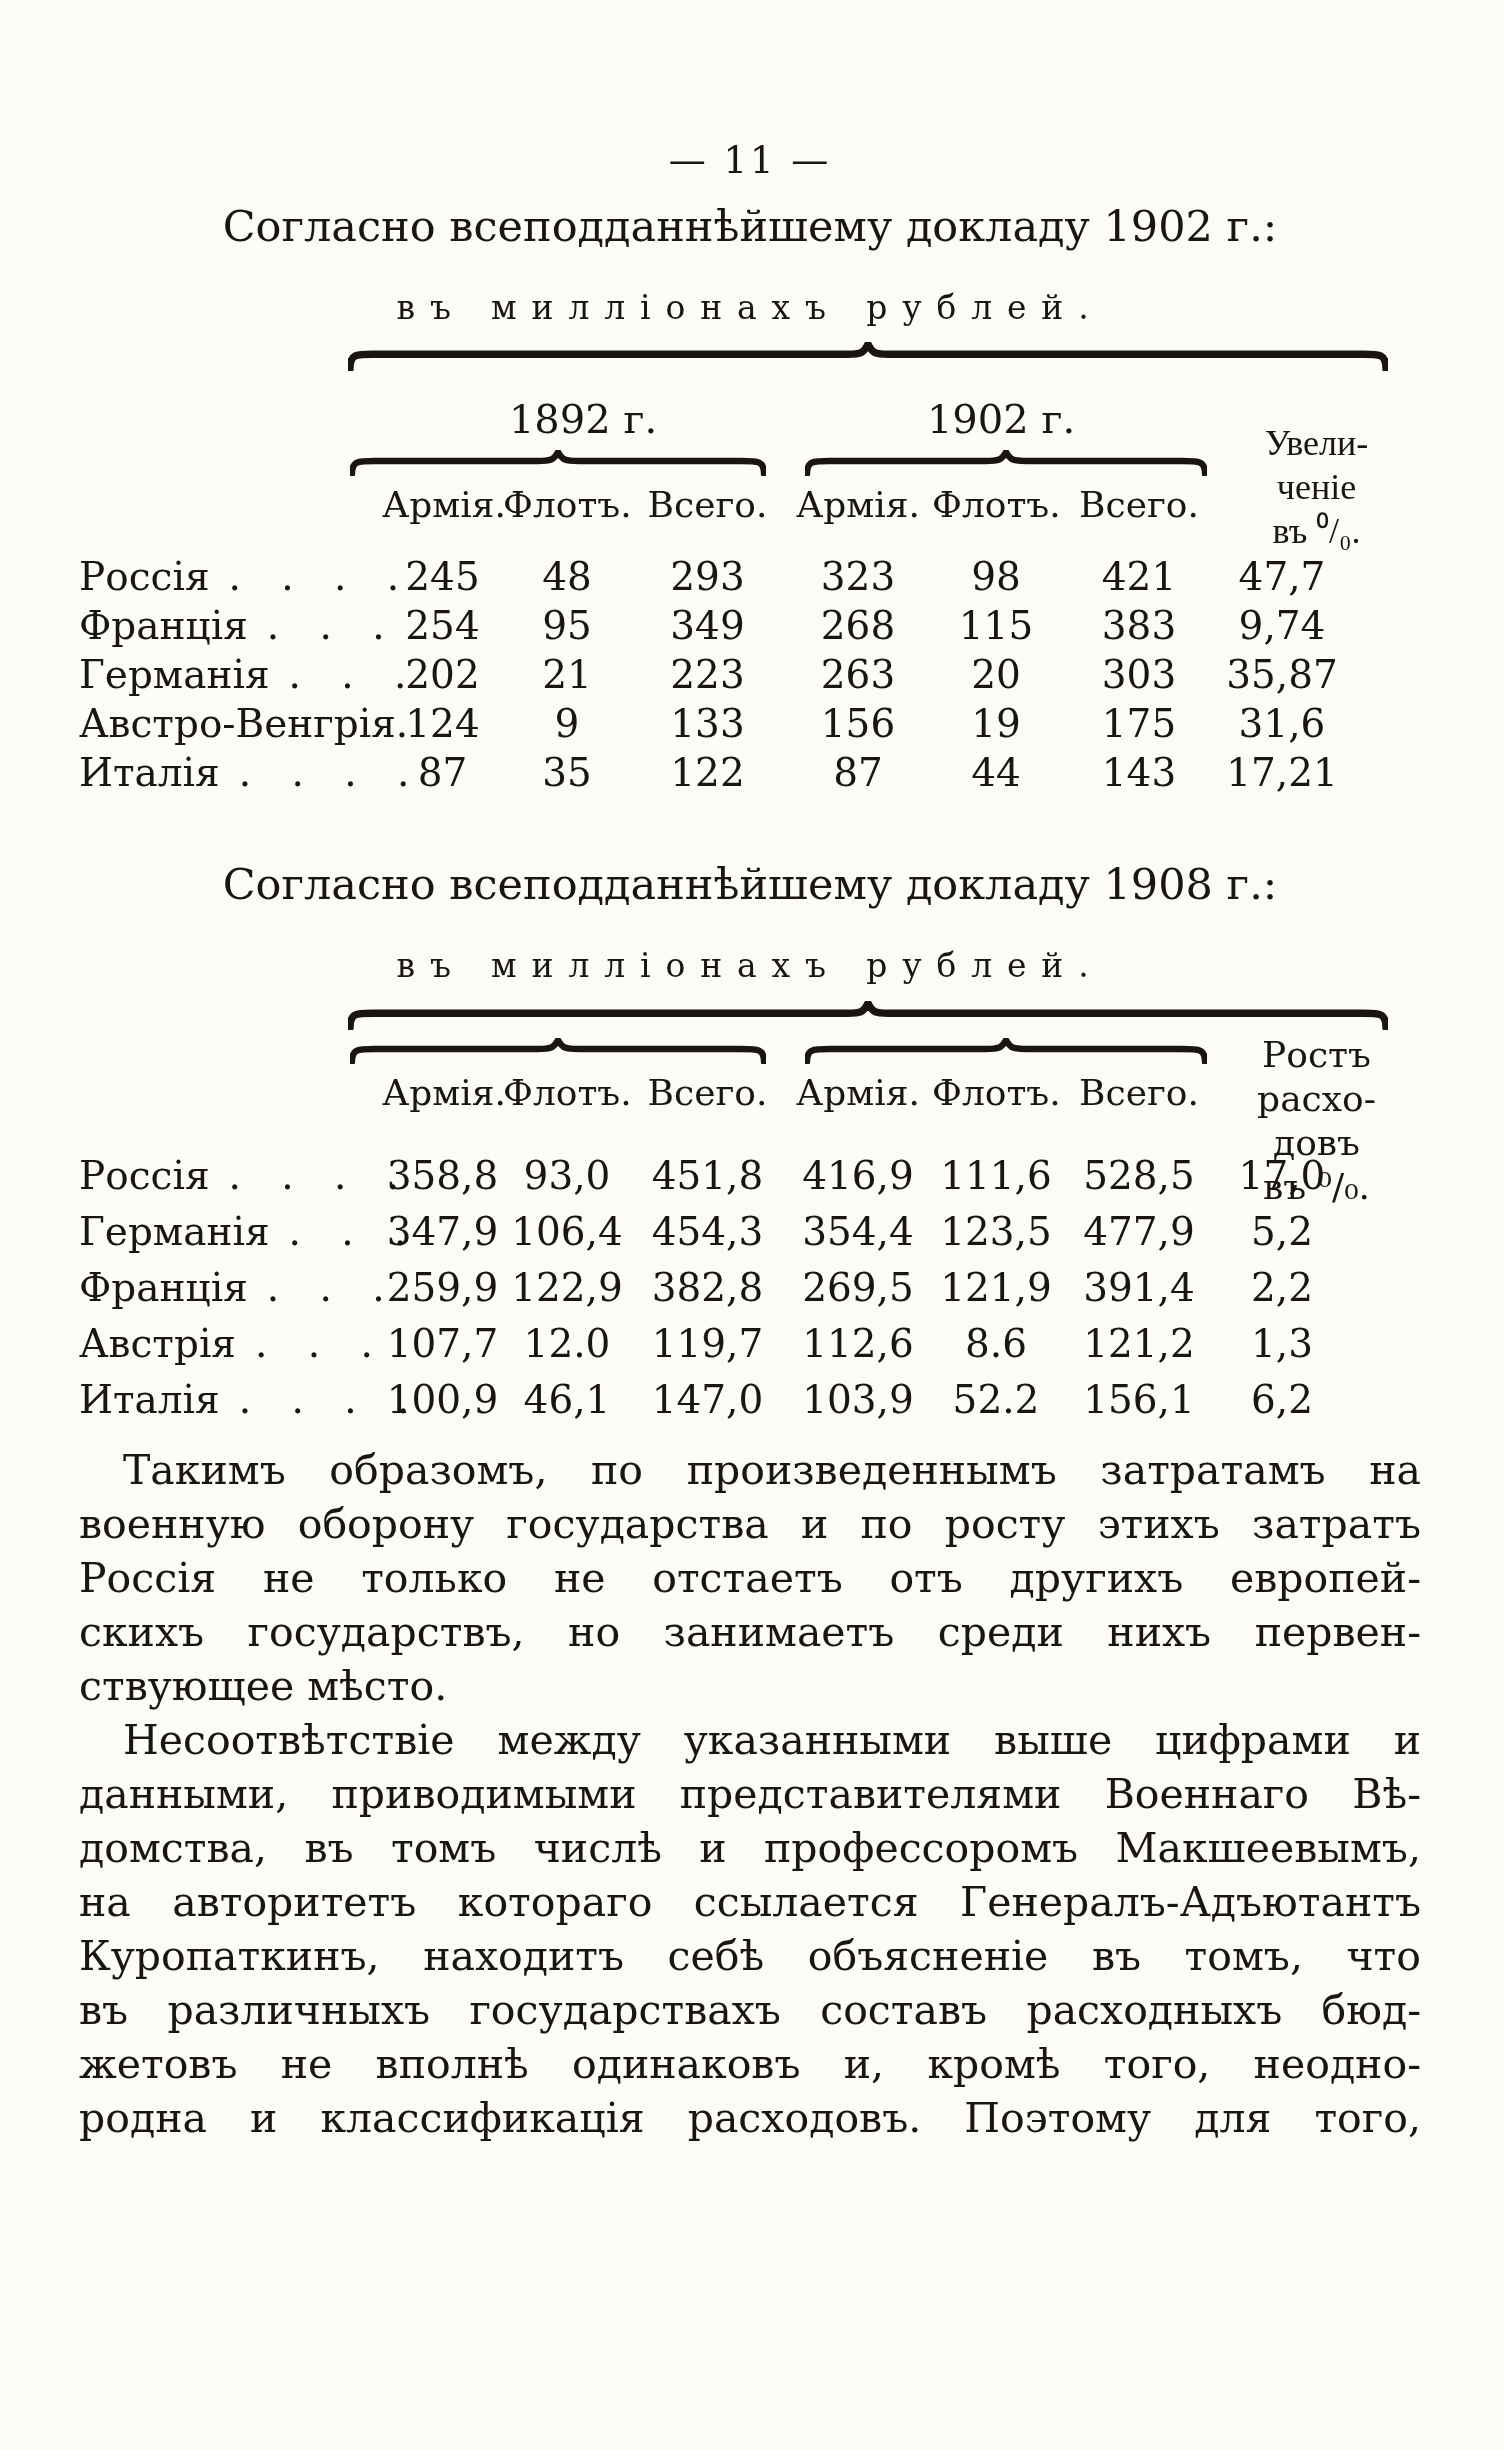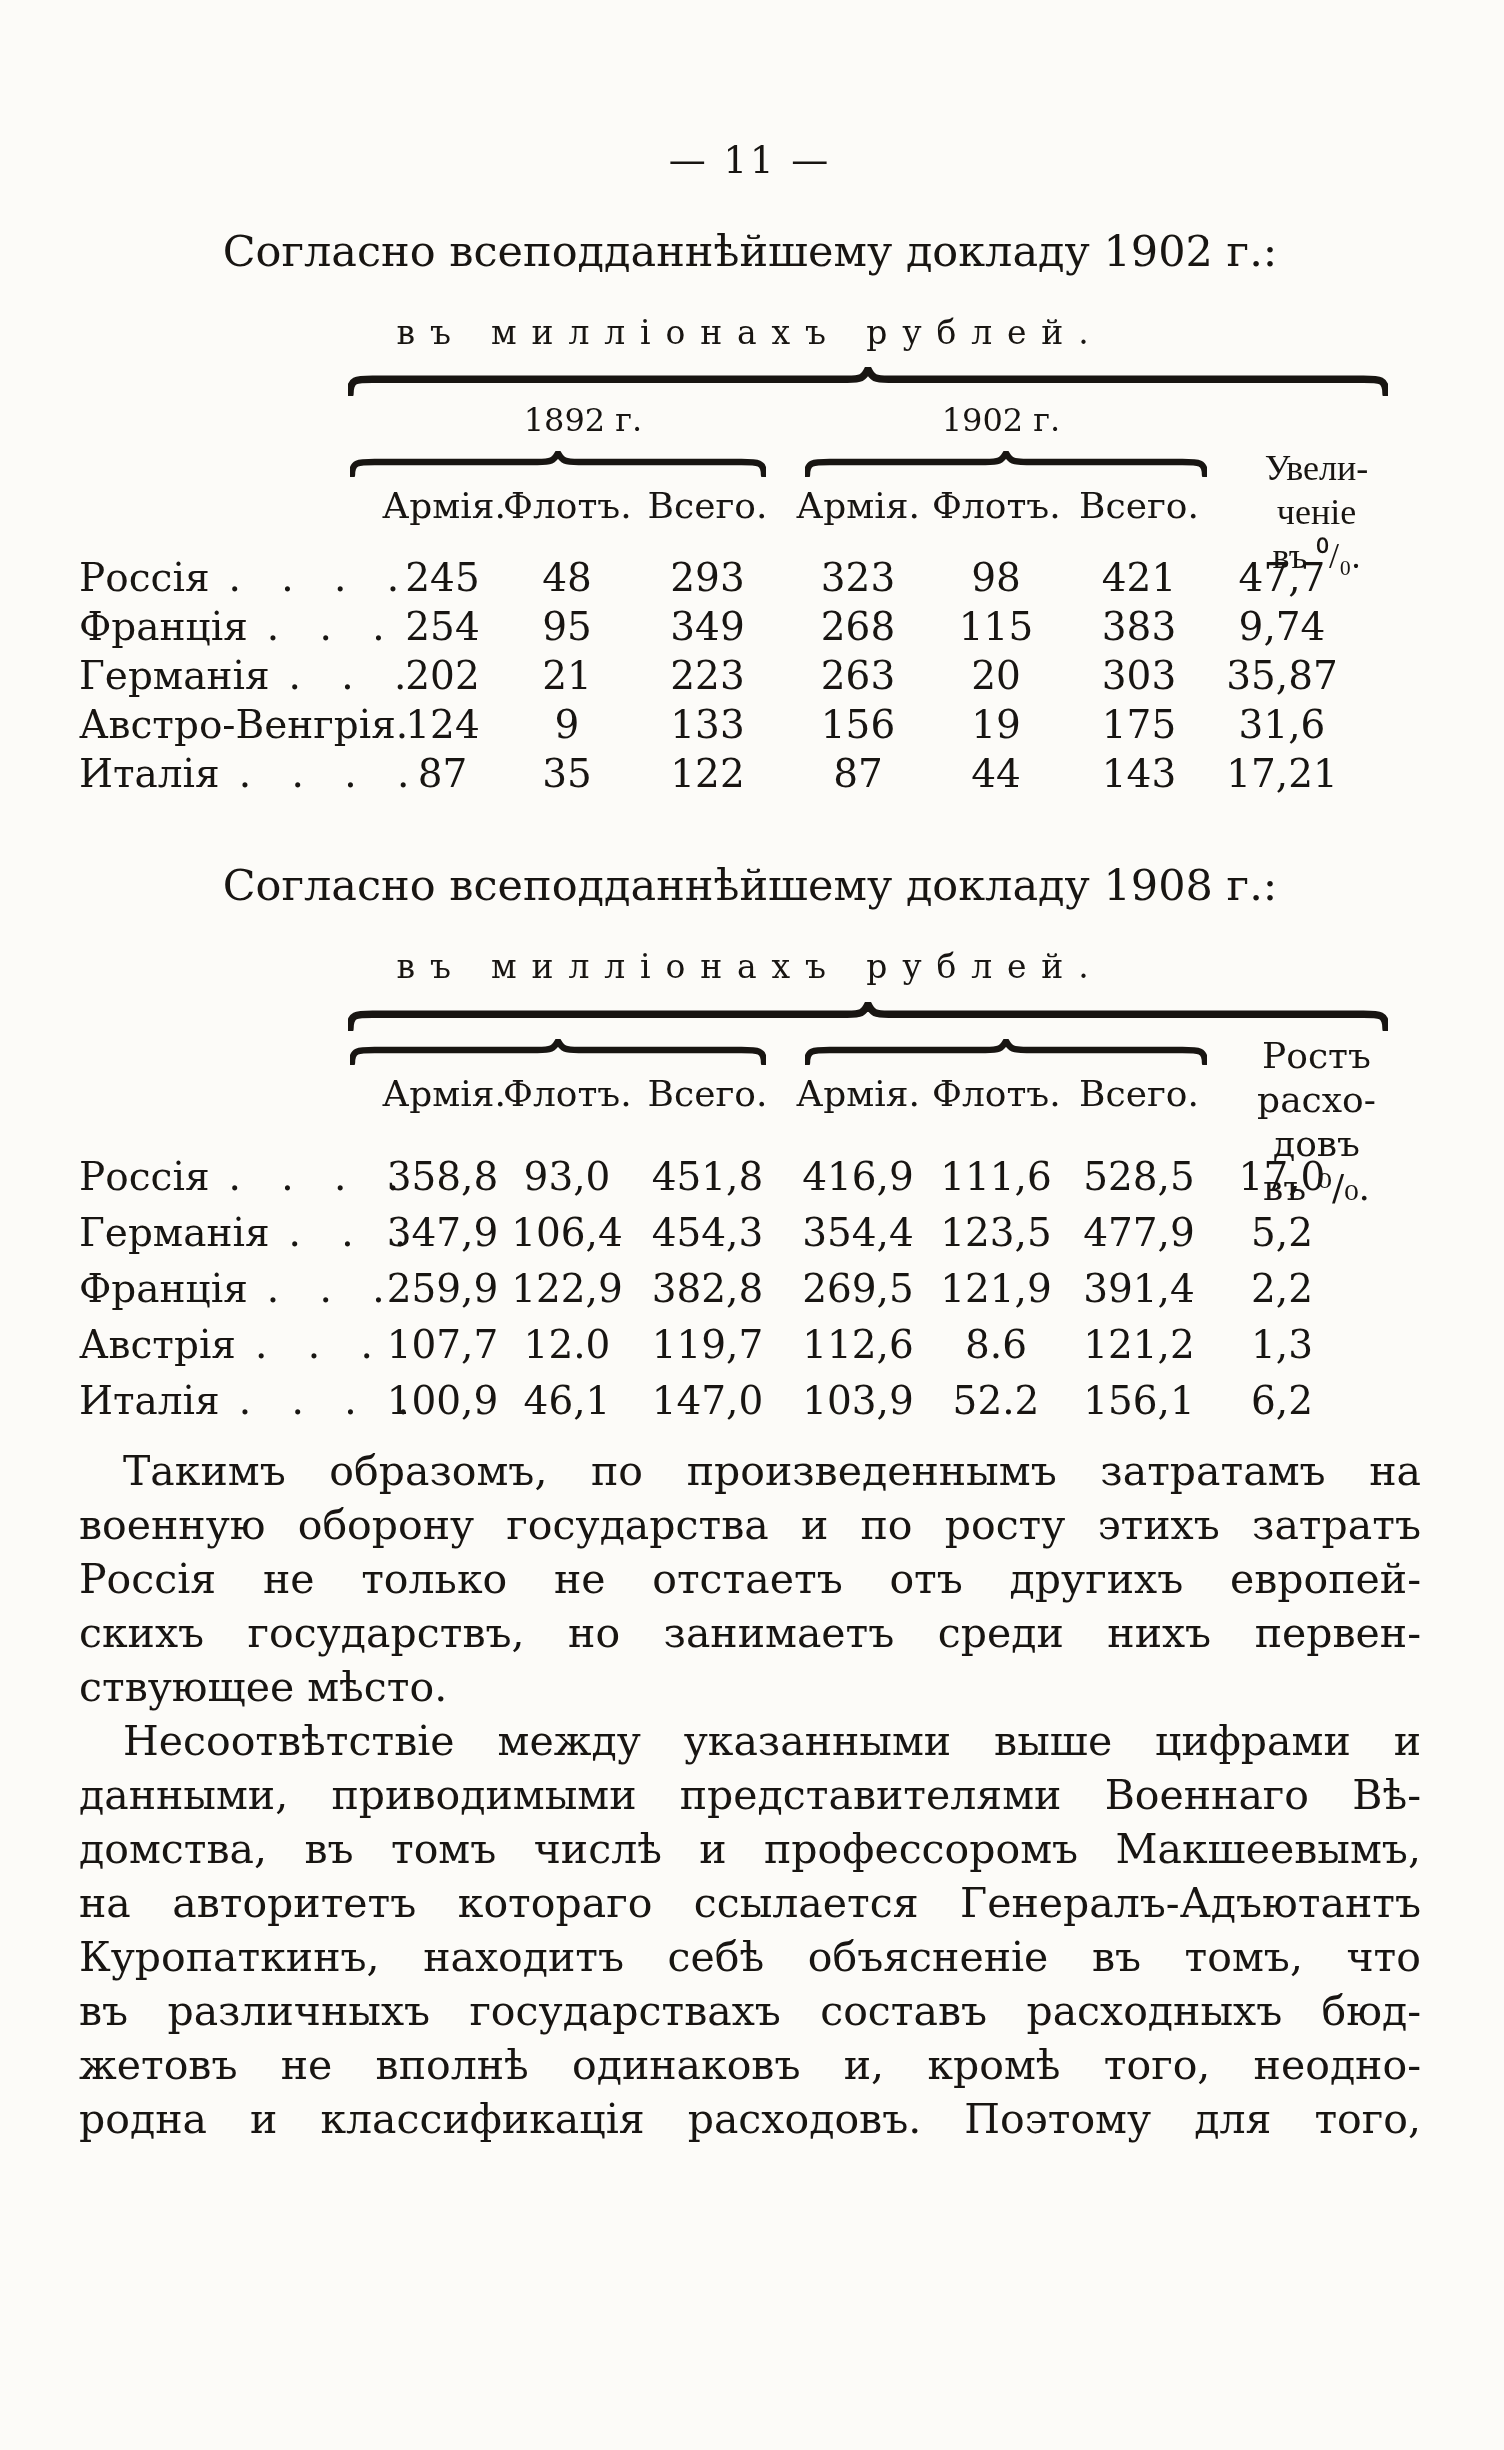"Согласно всеподданнѣйшему докладу 1902" .sec-title.first { margin-top: 43px -> 18px }
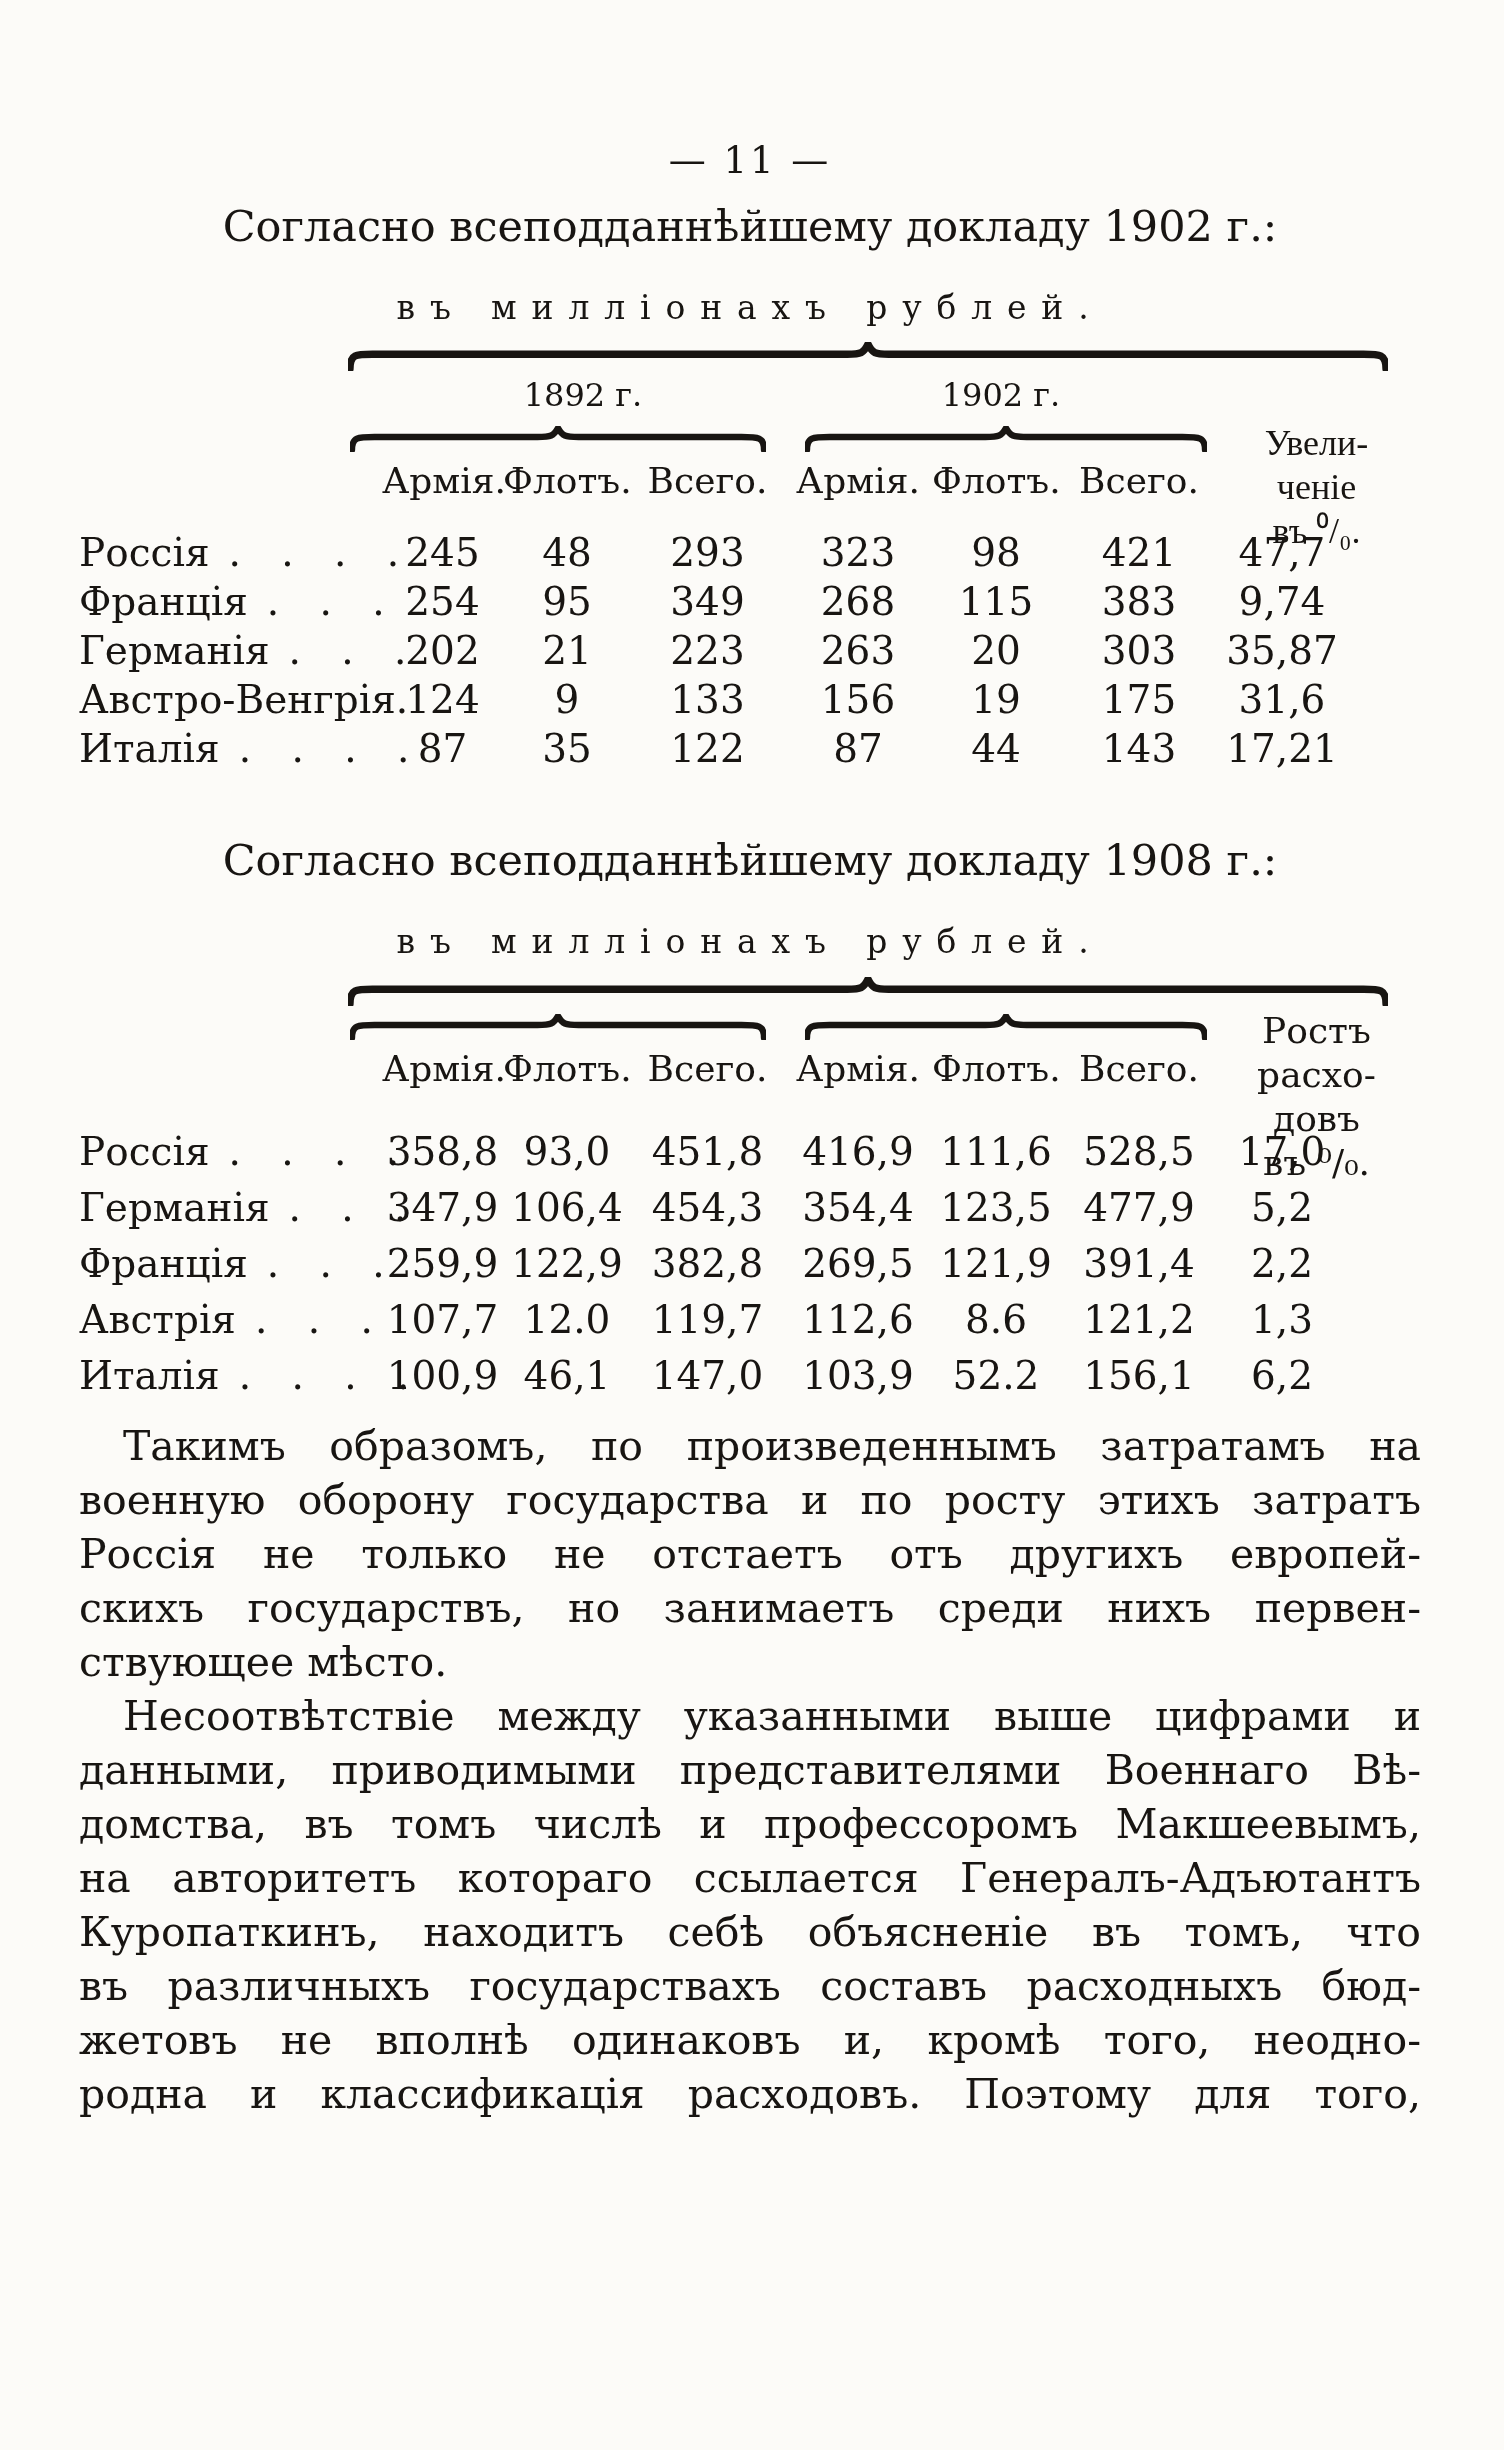"1892 г." .year-row { font-size: 32px -> 40px; margin-top: none -> 24px }
